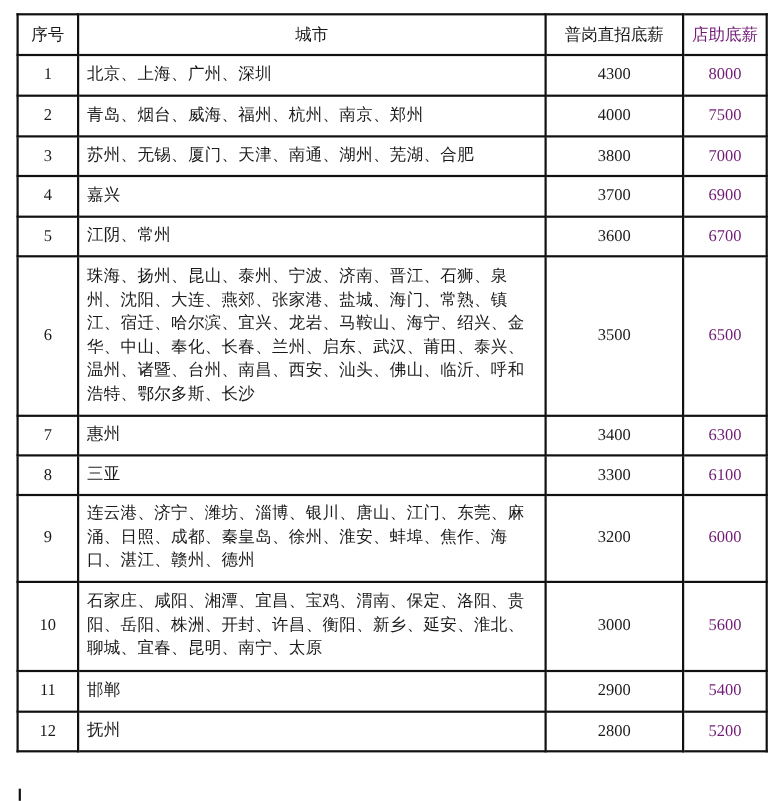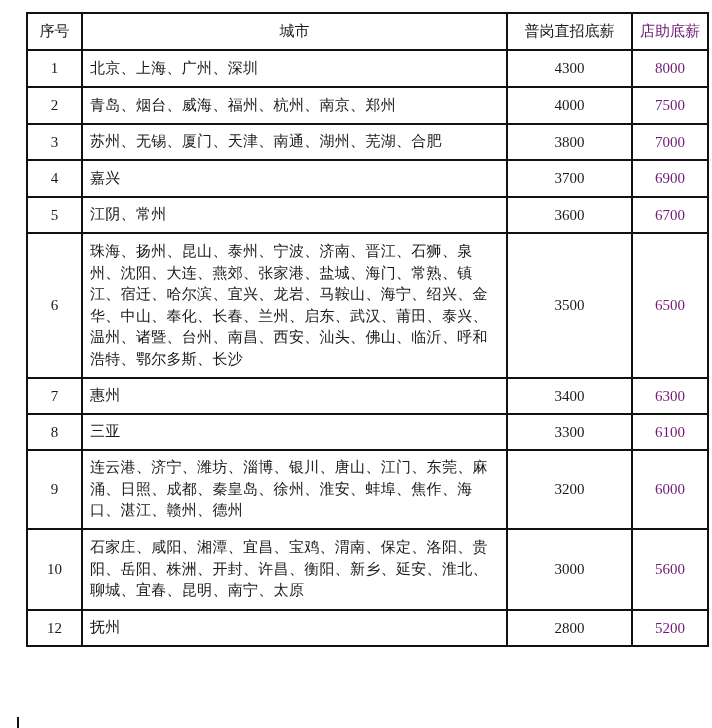"序号" table.salary { left: 26px -> 15px }
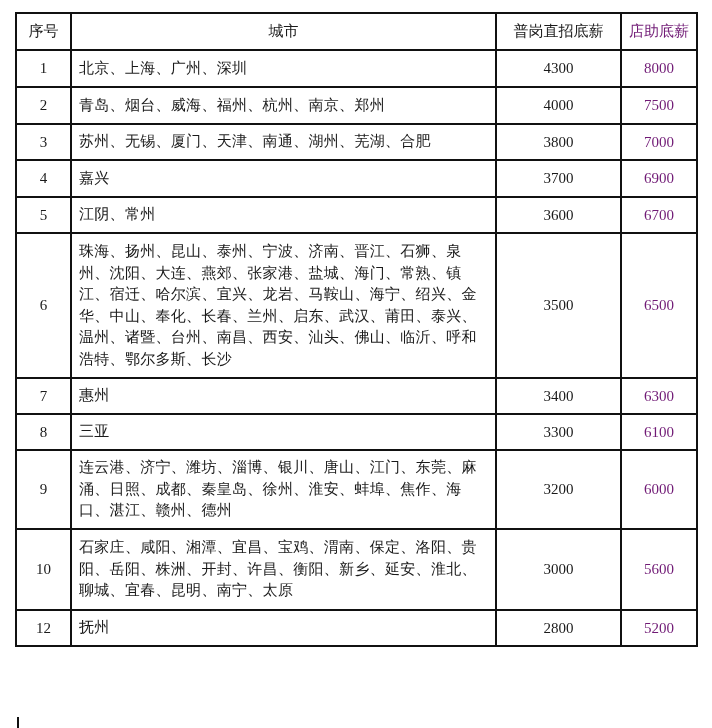"11" tr.r { html: none -> <tr> <td>11</td> <td>邯郸</td> <td>2900</td> <td>5400</td> </tr> }
